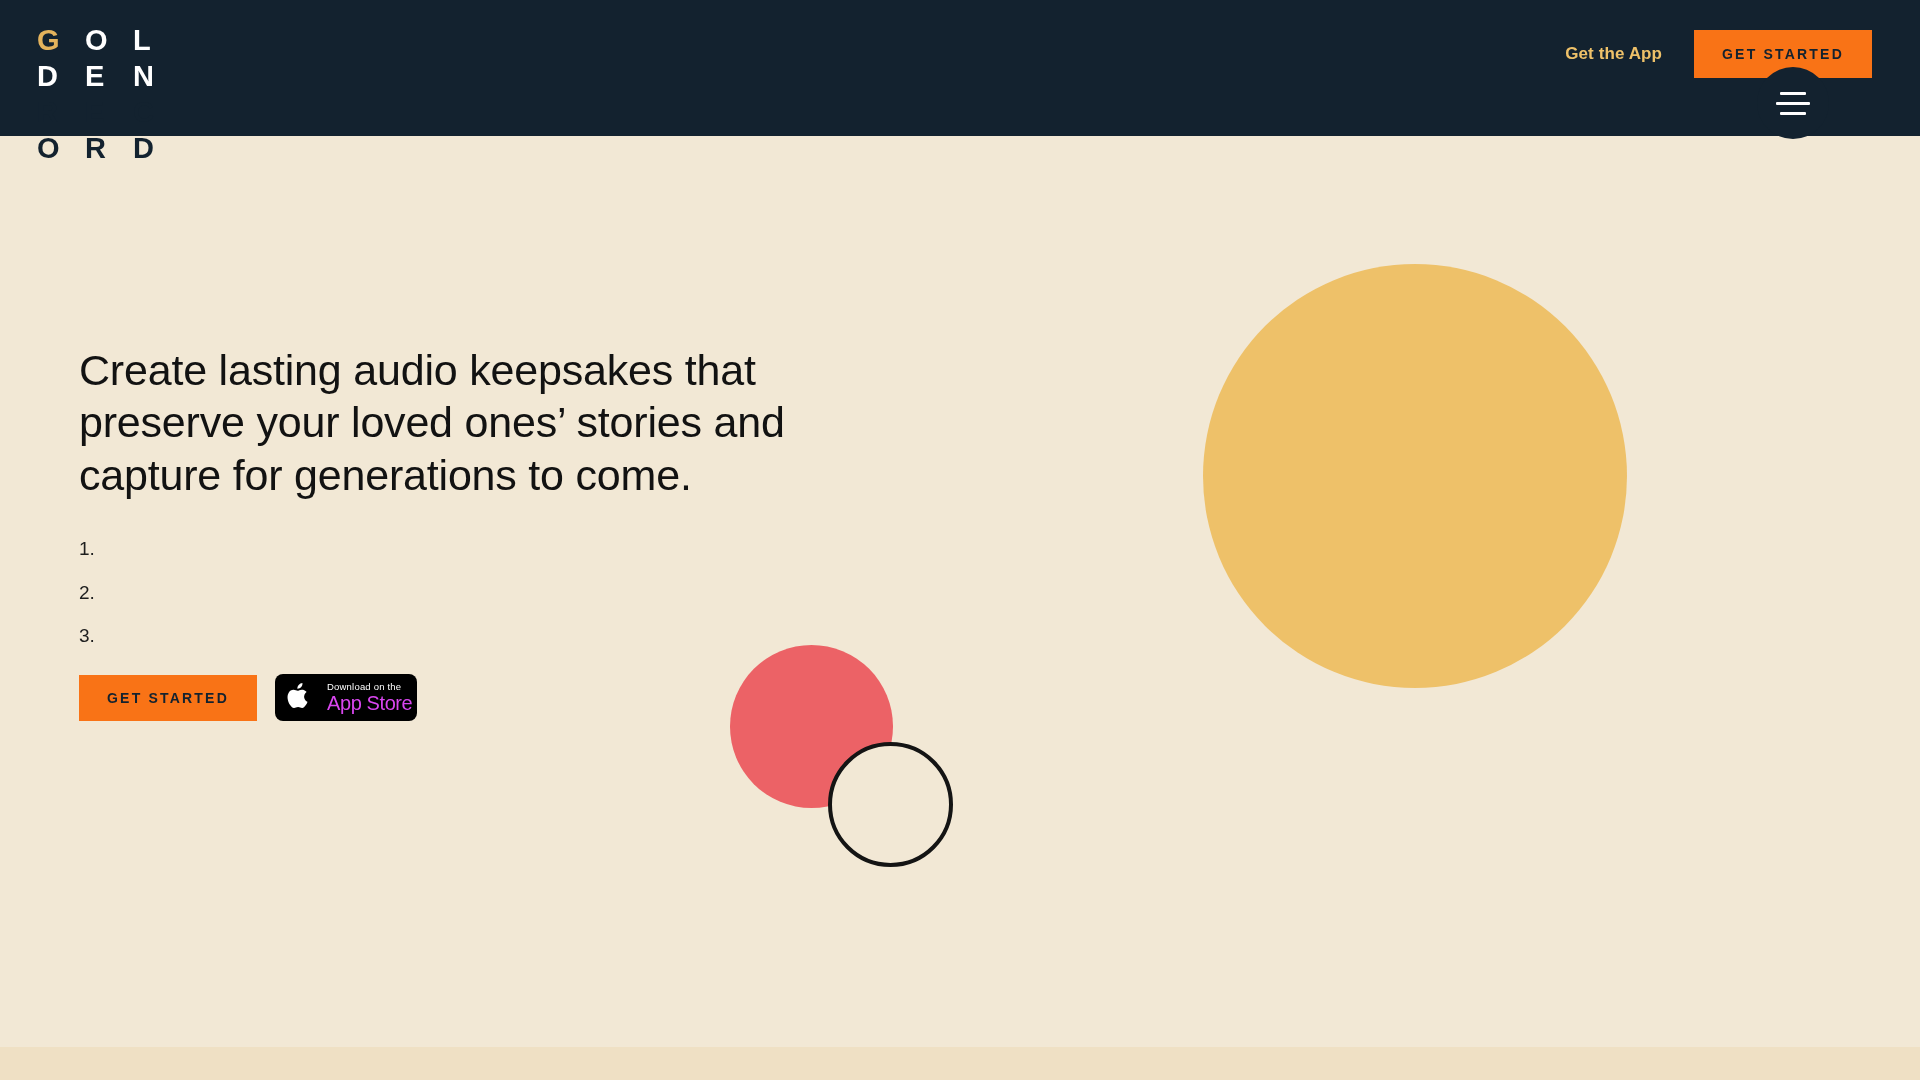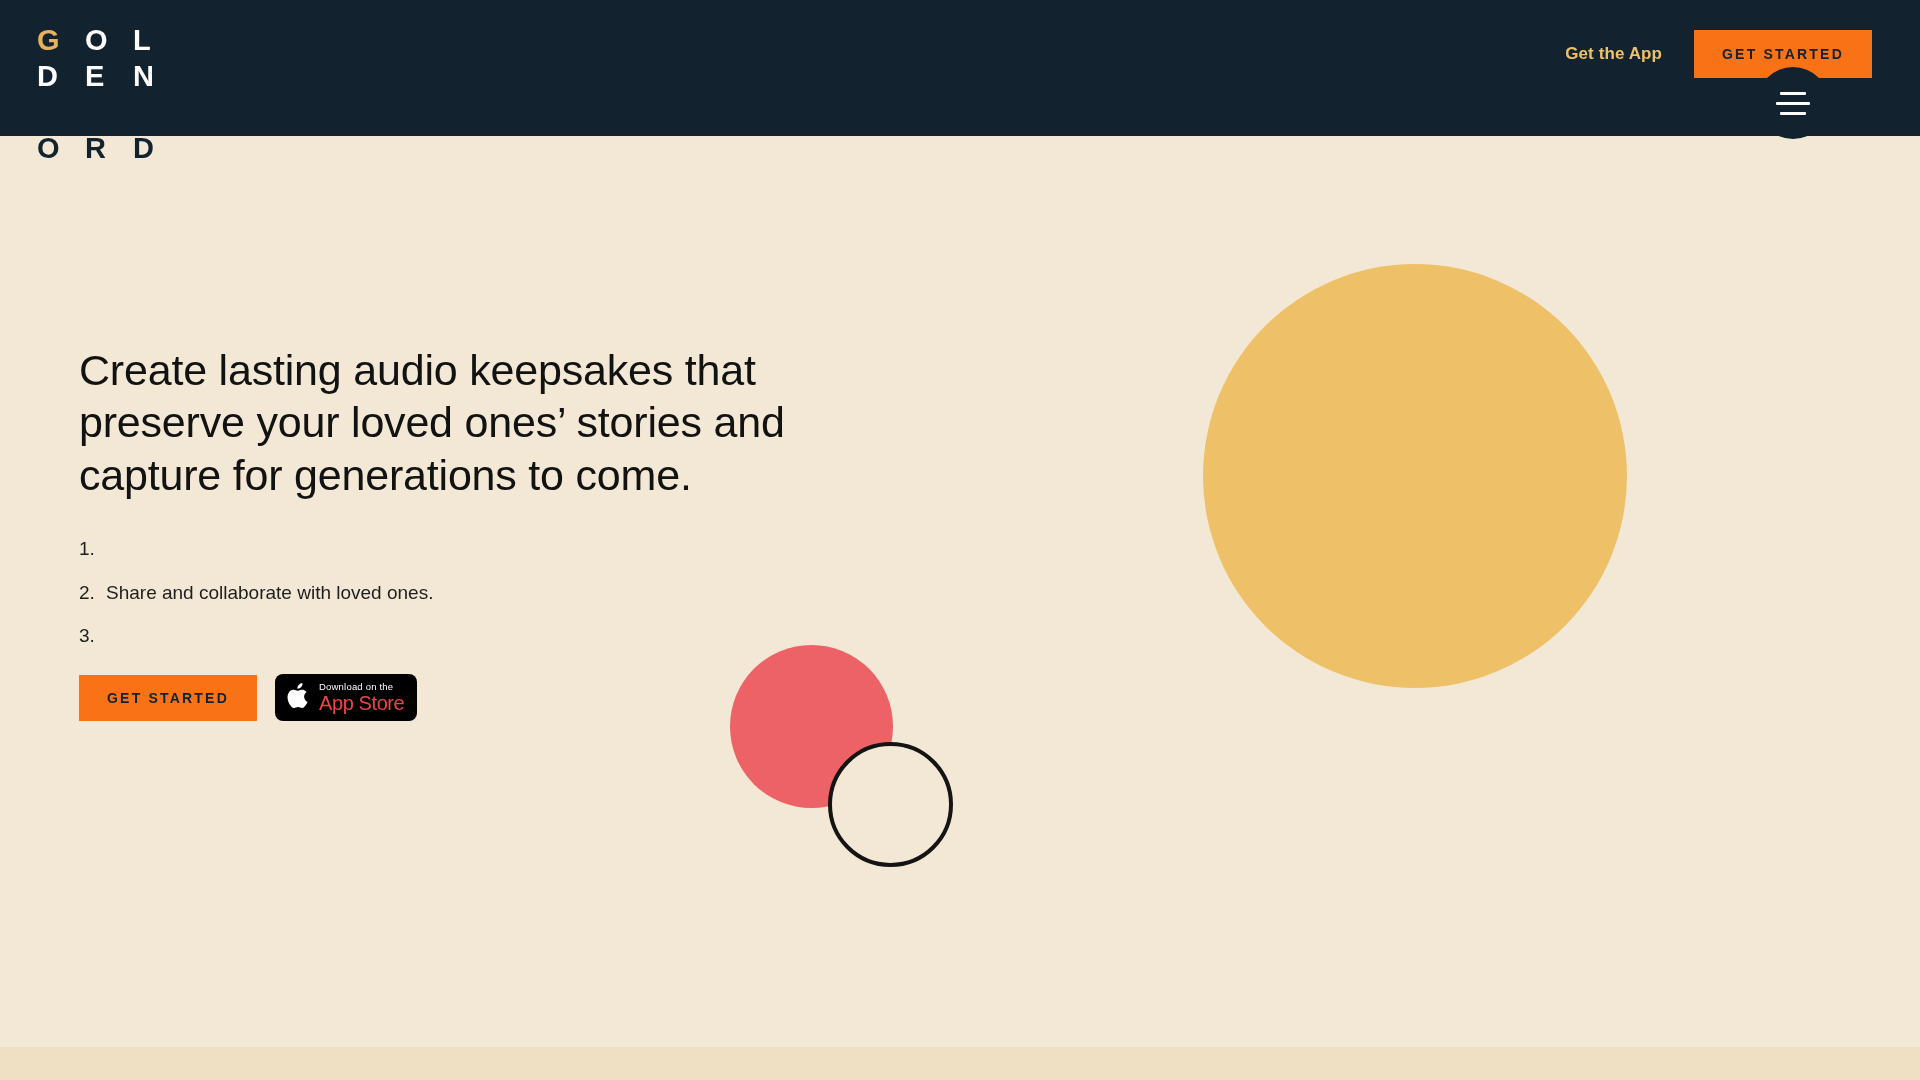"Share and collaborate with loved" span { html: <span>Share and collaborate with loved ones.</span> -> none }
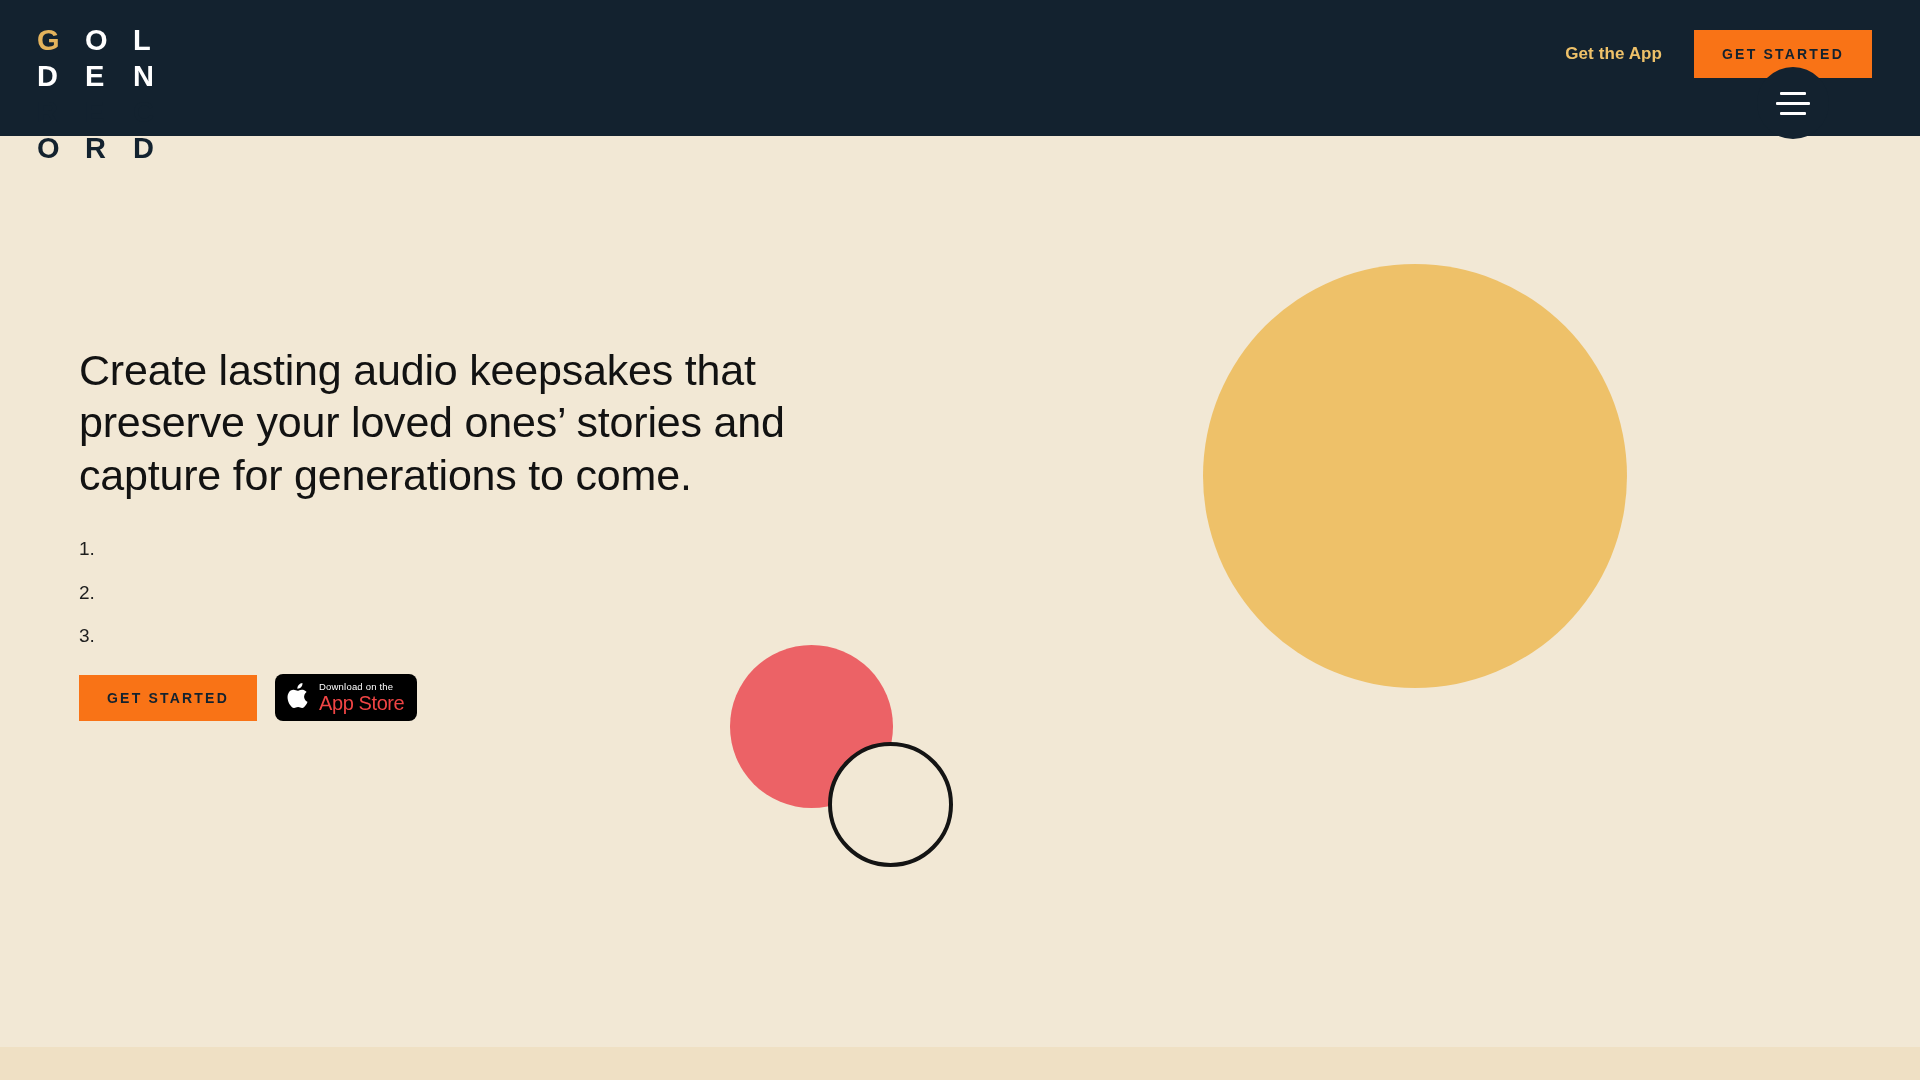"Download on the" .appstore { gap: 8px -> 16px }
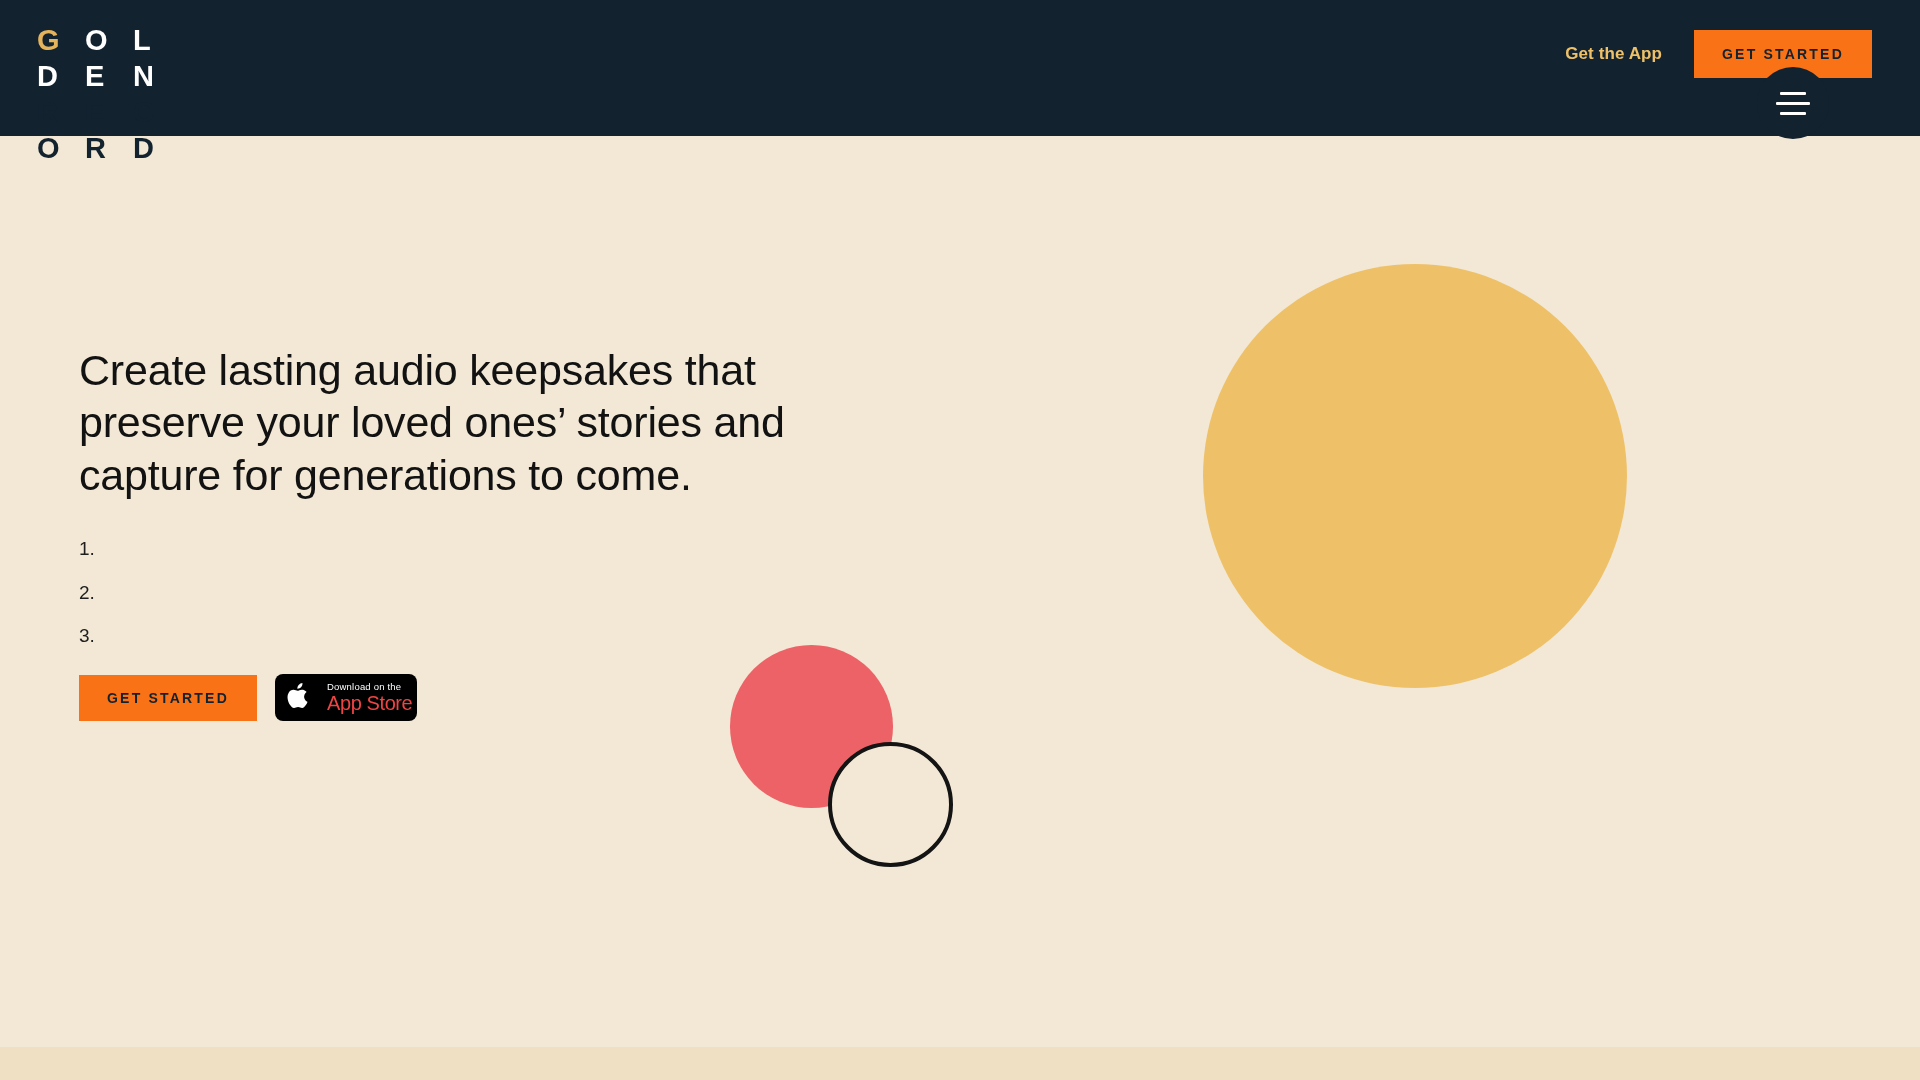"App Store" .appstore .big { color: #ef4444 -> #d946ef }
